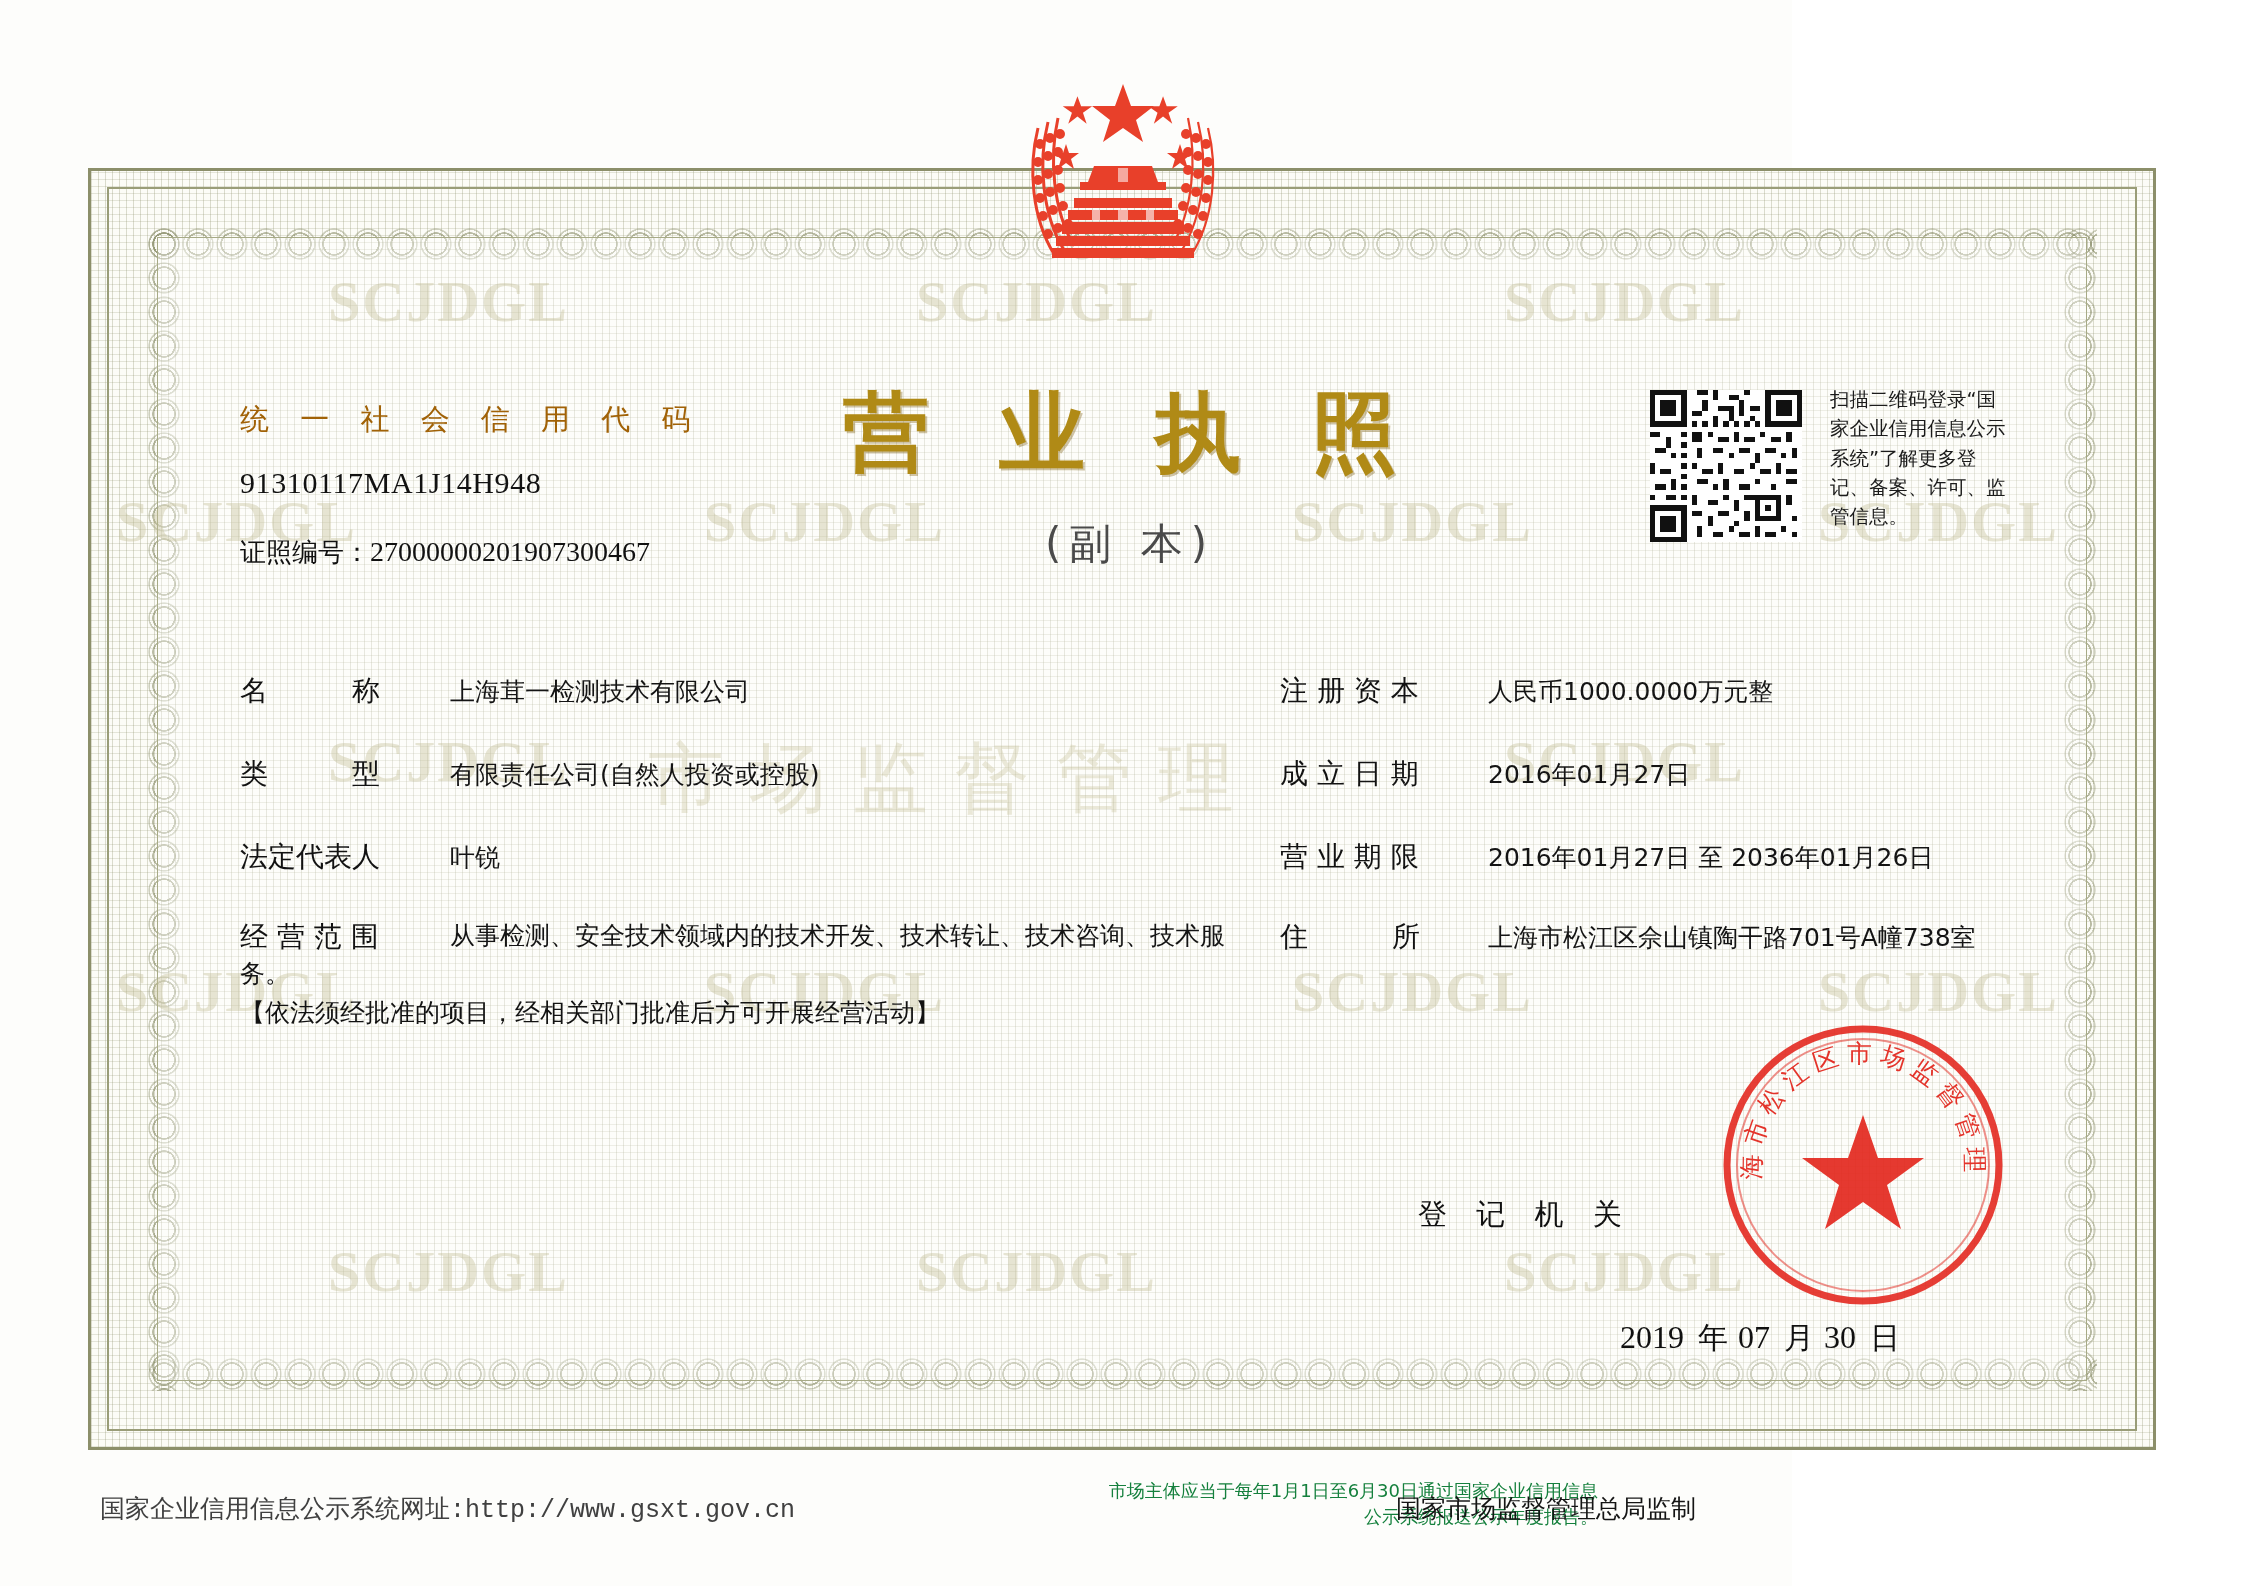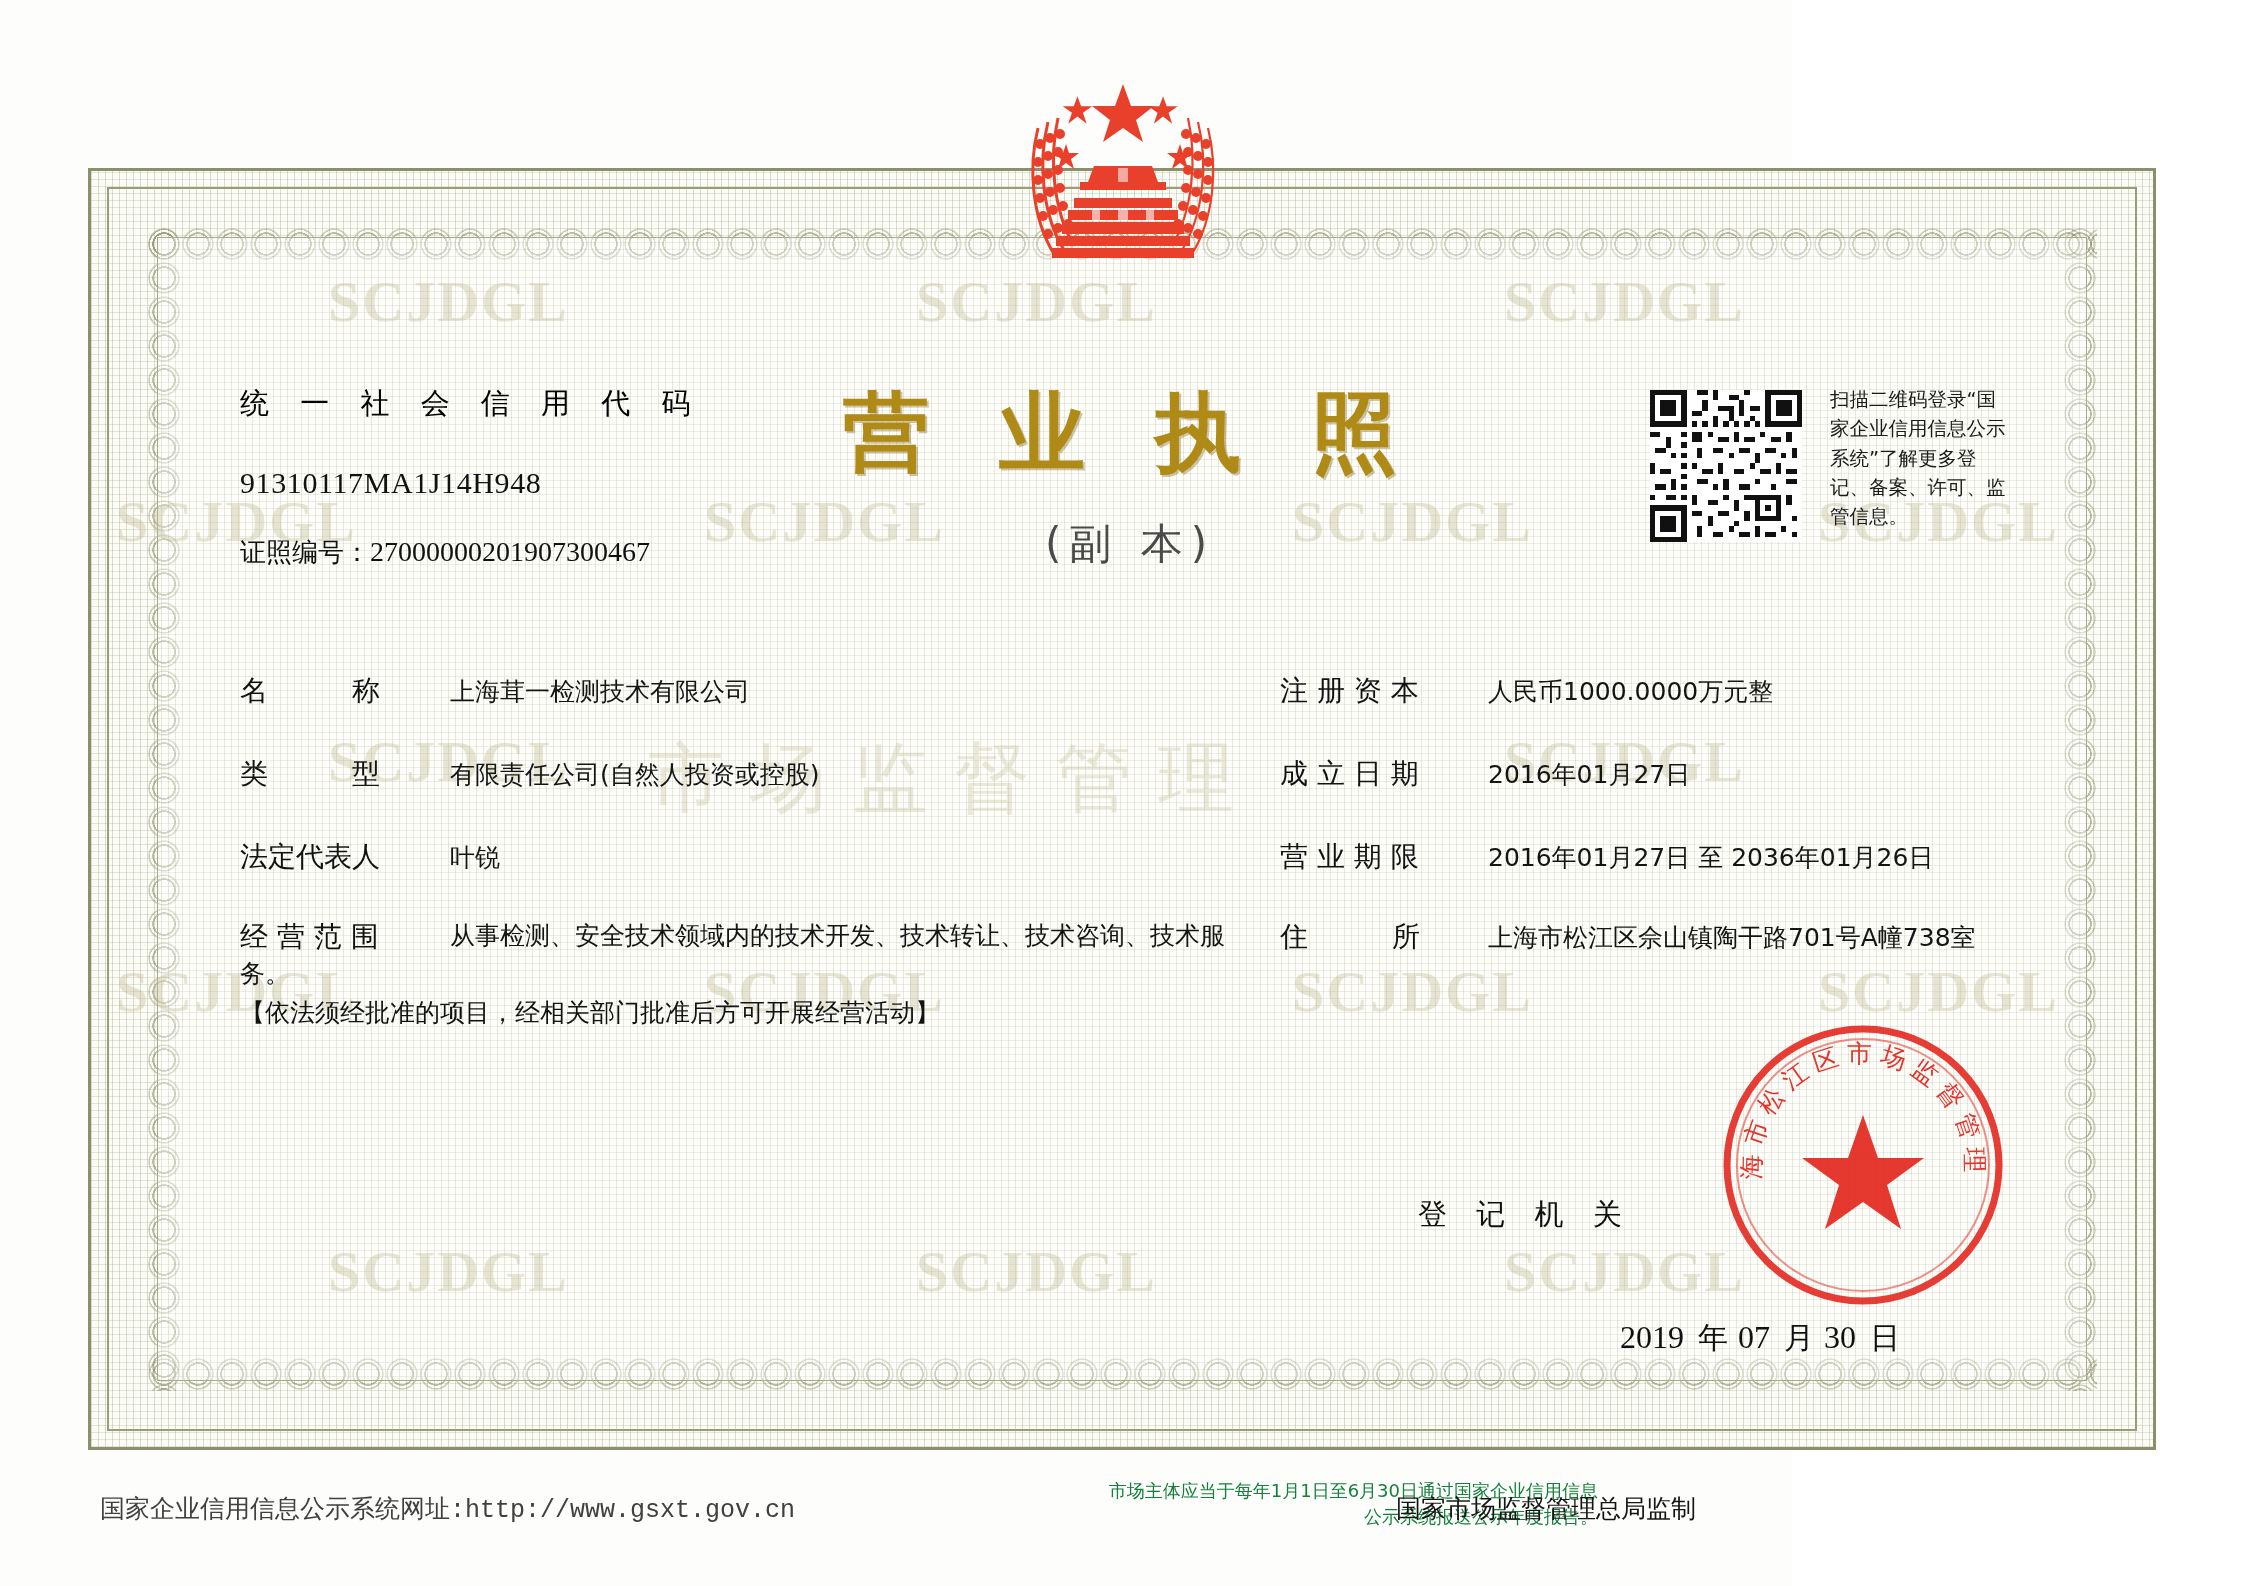"统 一 社 会 信" .uscc-label { color: #000000 -> #a16207; top: 384px -> 400px }
